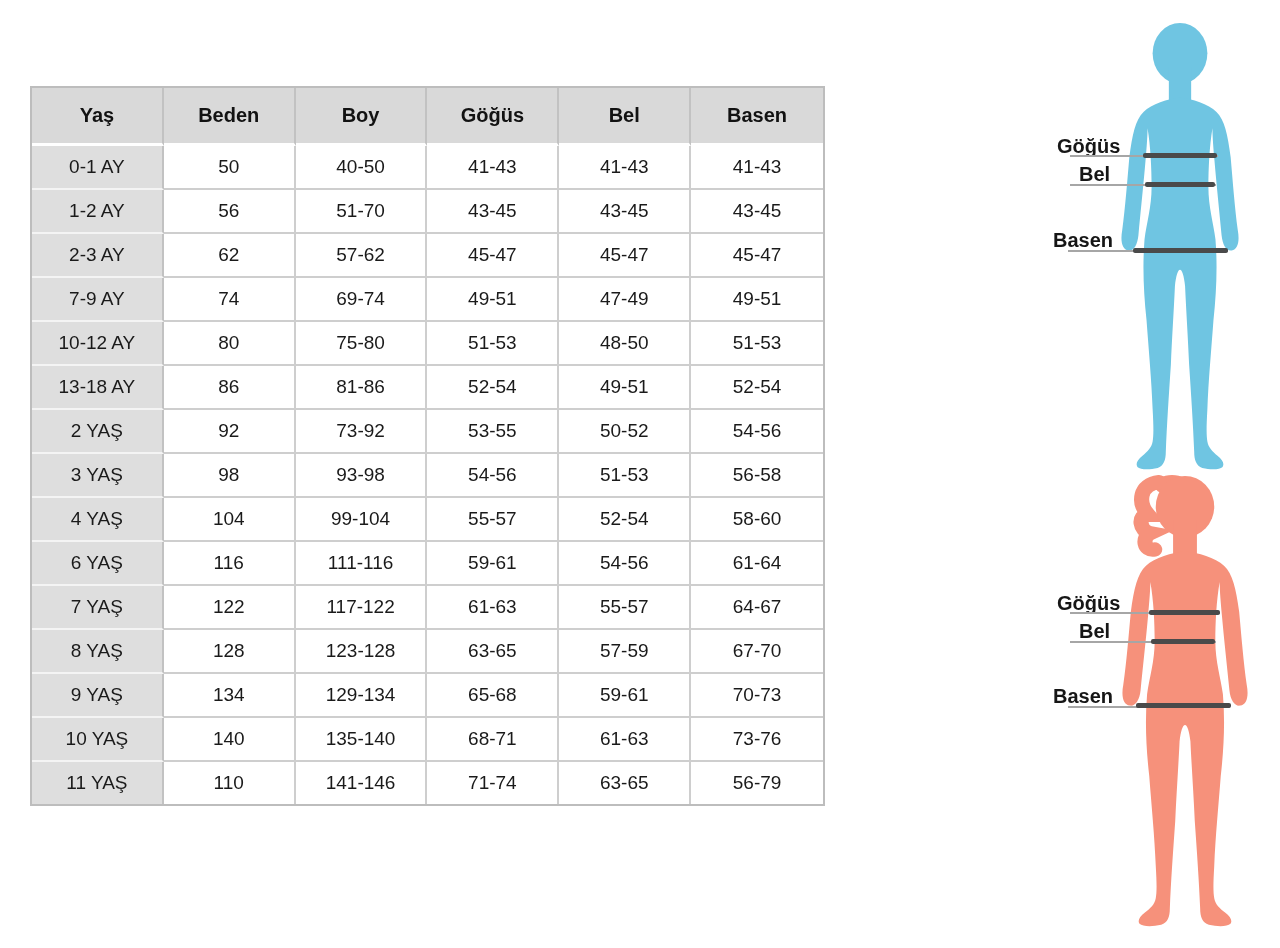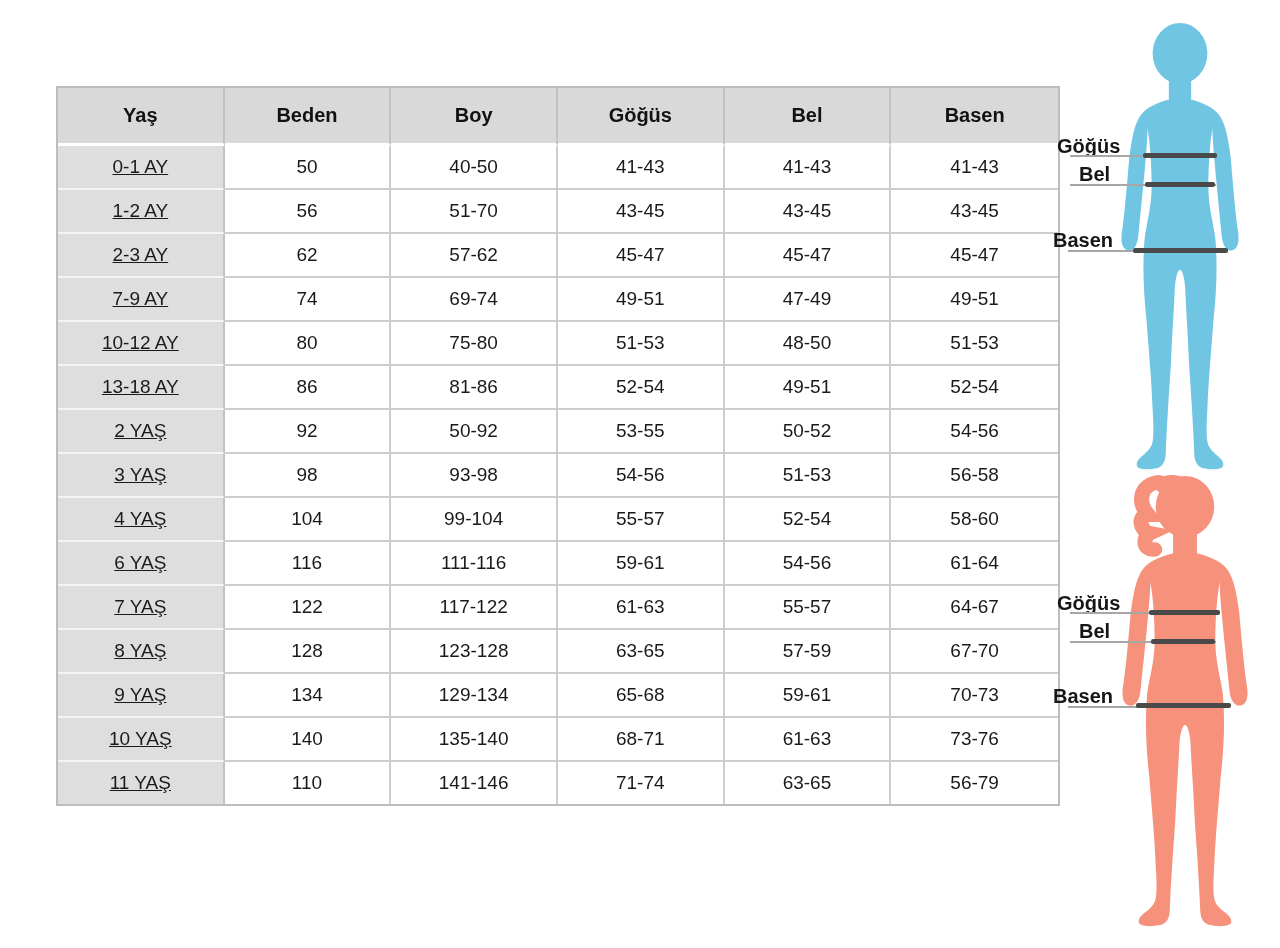"Yaş" .size-table-wrap { left: 56px -> 30px; width: 1004px -> 795px }
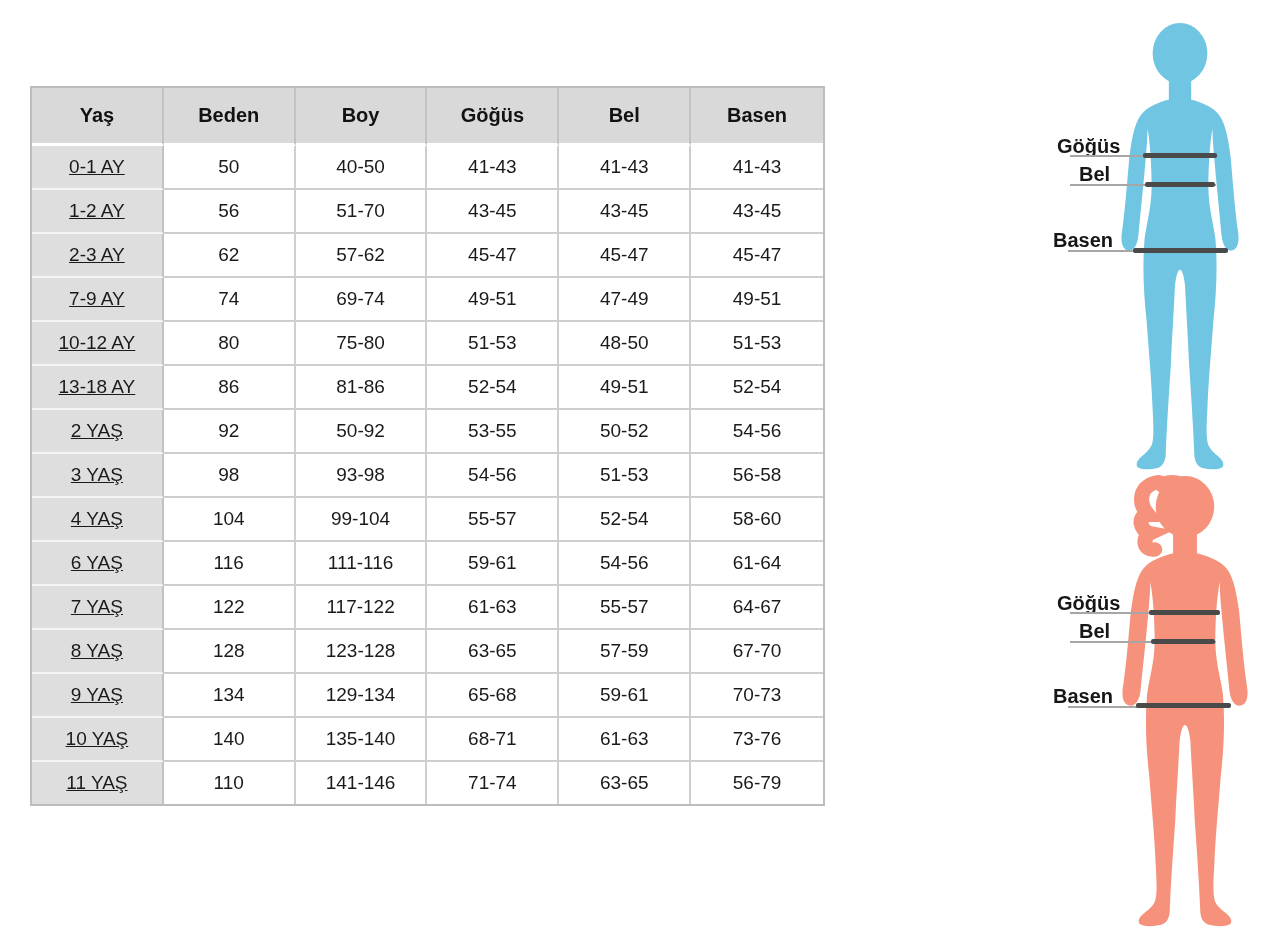"0-1 AY" table.size-table td:first-child { text-decoration: underline -> none }
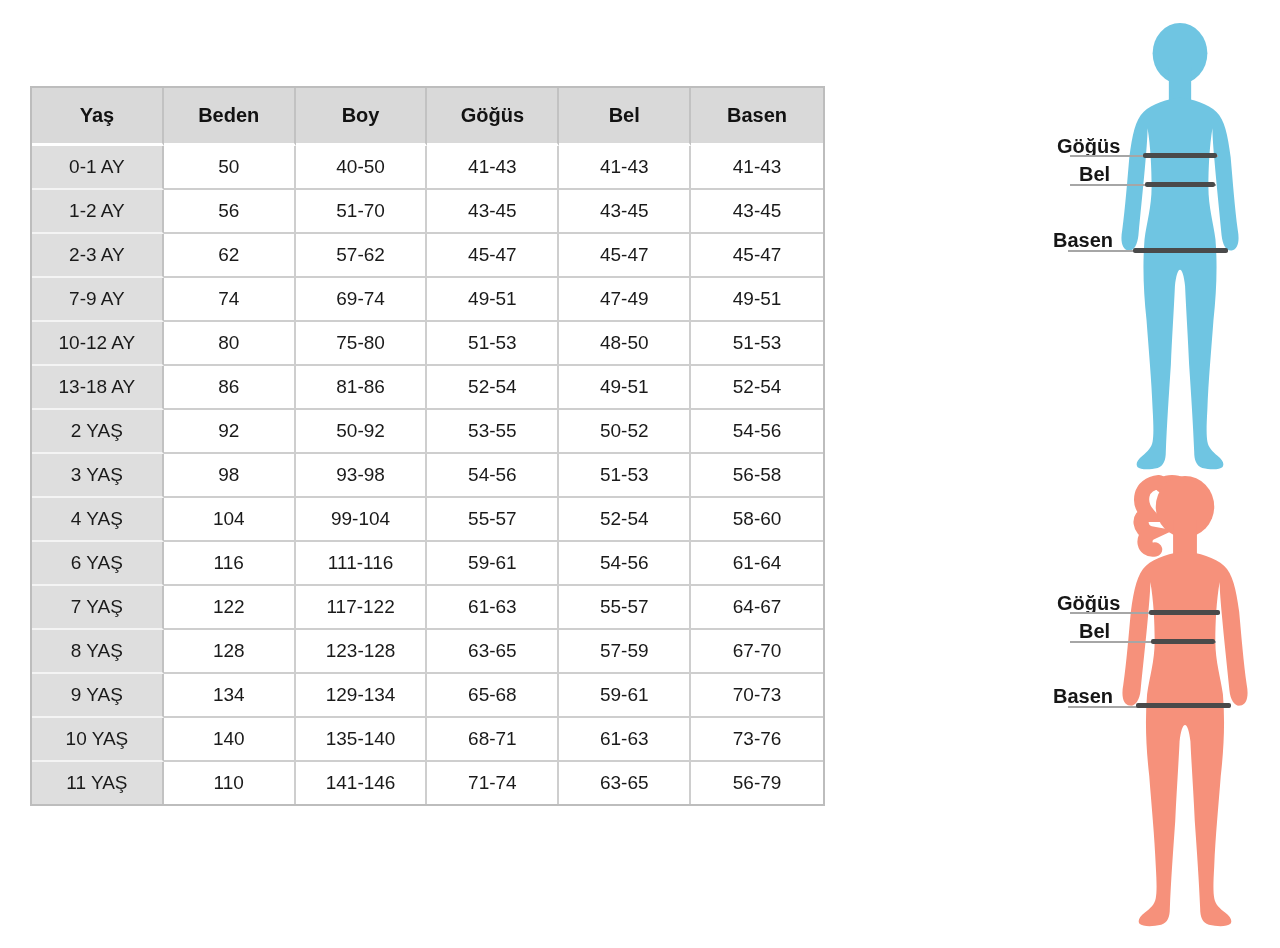"50-92" td { text: 50-92 -> 73-92 }
